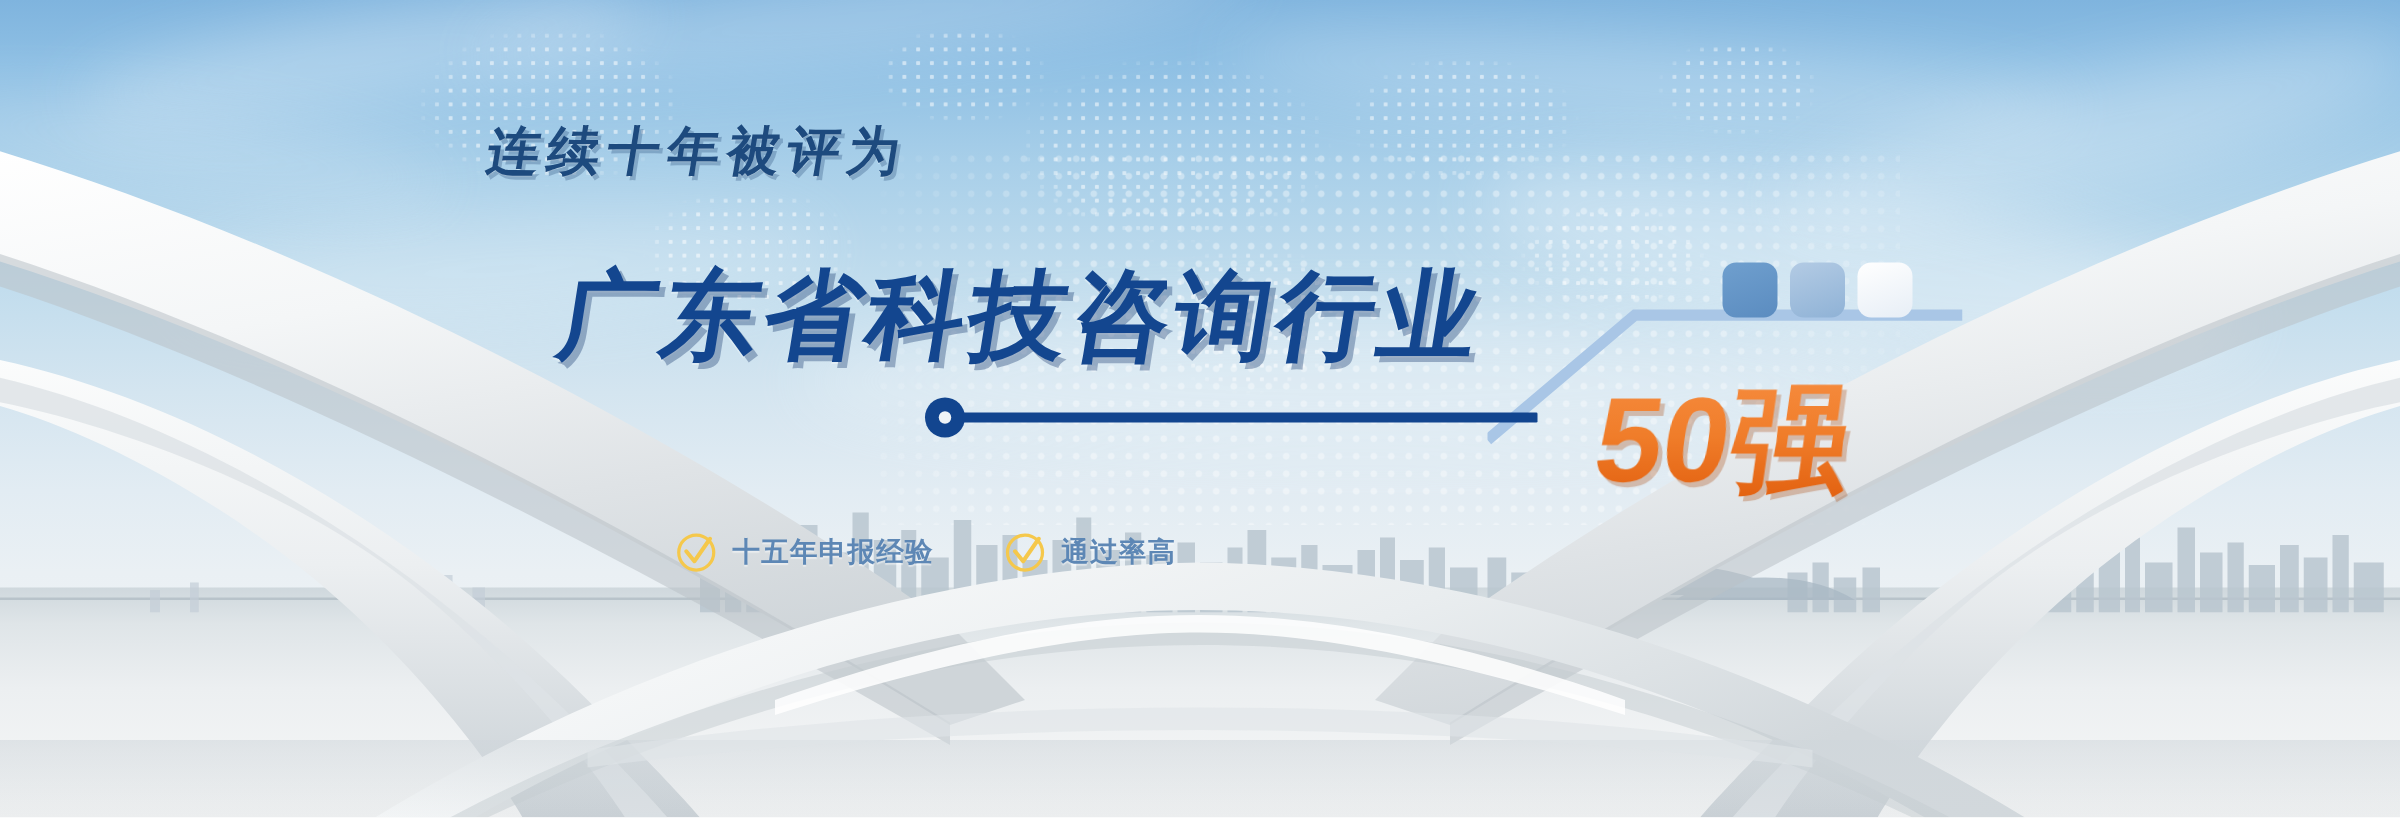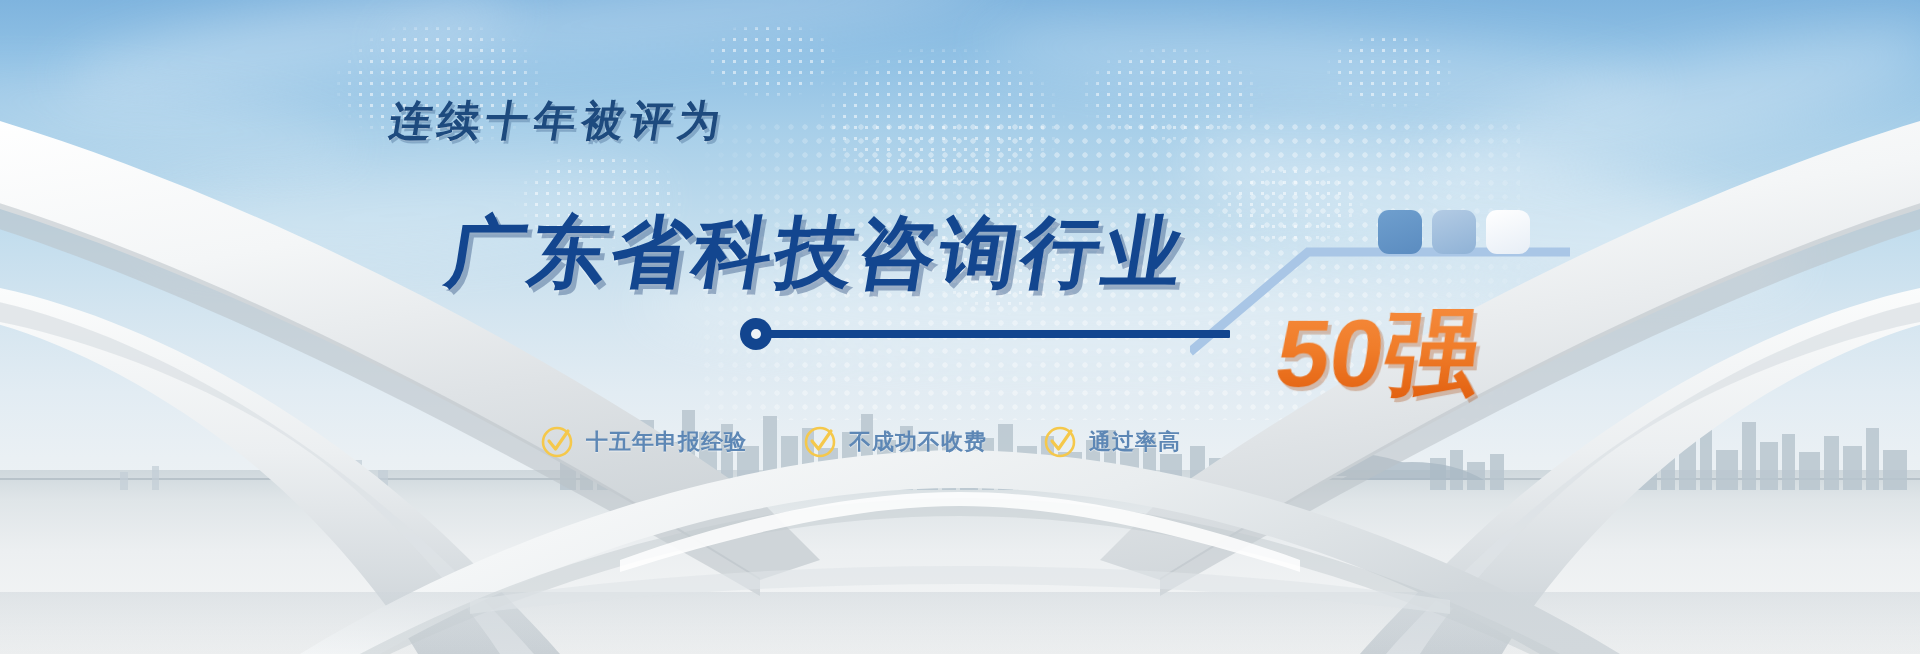"不成功不收费" div.feat { html: <div> <svg> <circle></circle> <path></path> </svg> <span>不成功不收费</span> </div> -> none }
